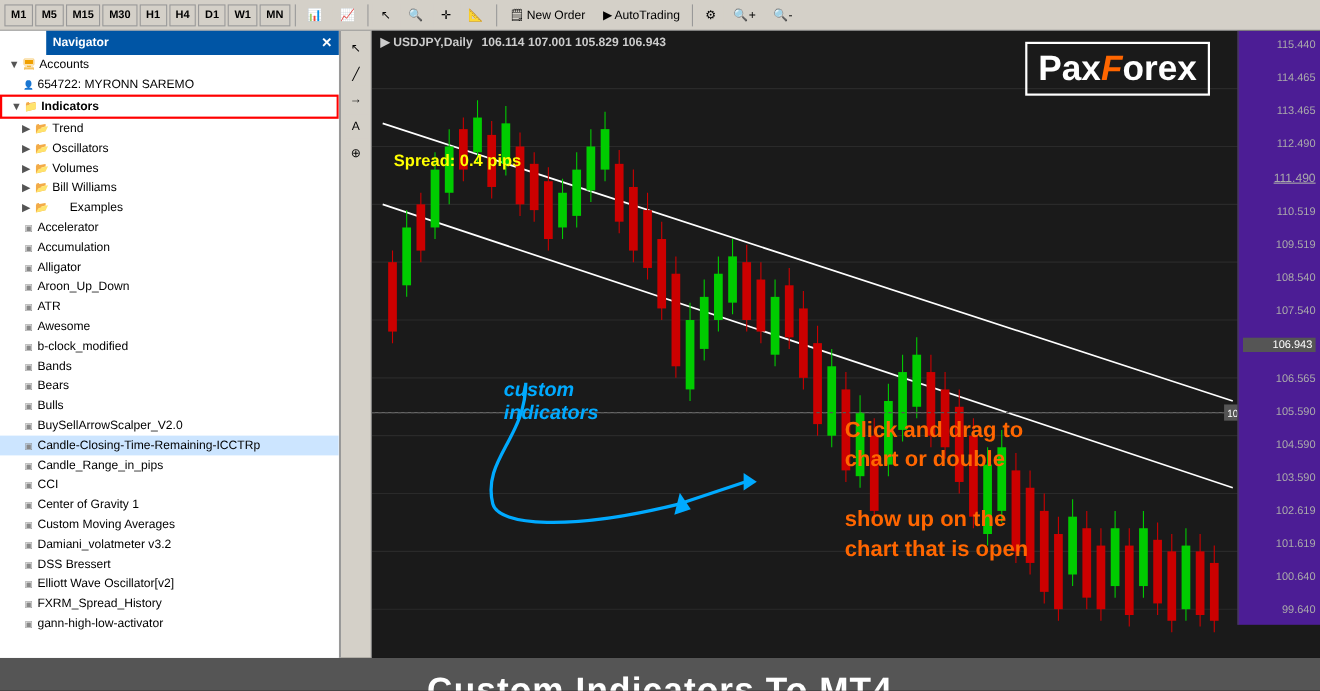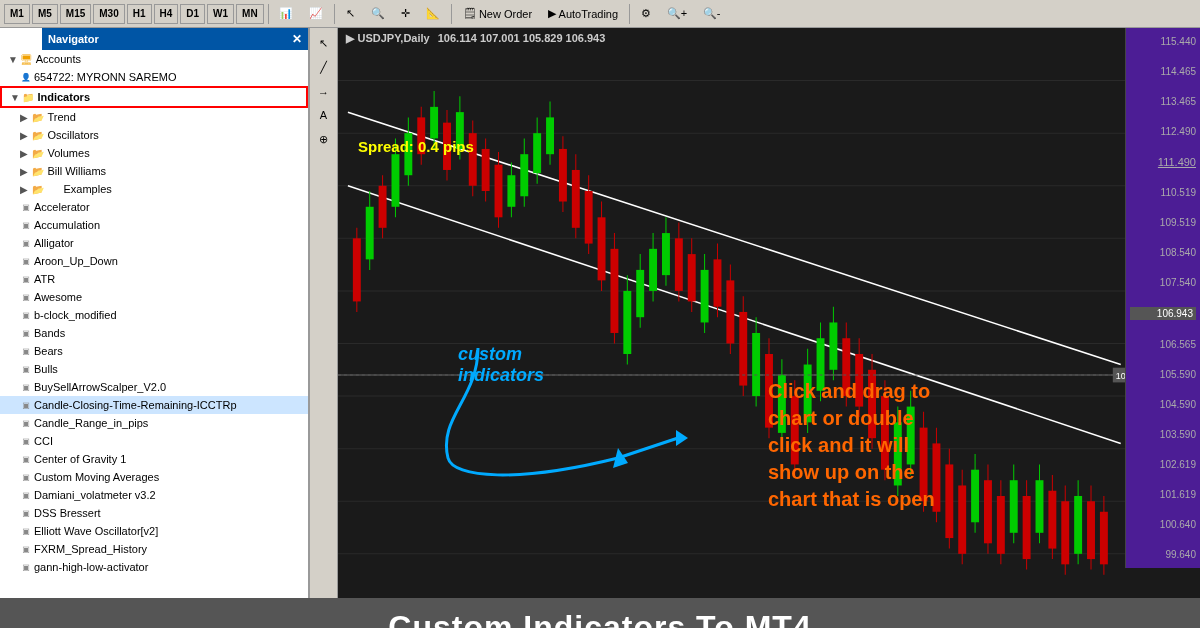"PaxForex" div.paxforex-logo { html: none -> <div> <div> <span>Pax</span><span>F</span><span>orex</span> </div> </div> }
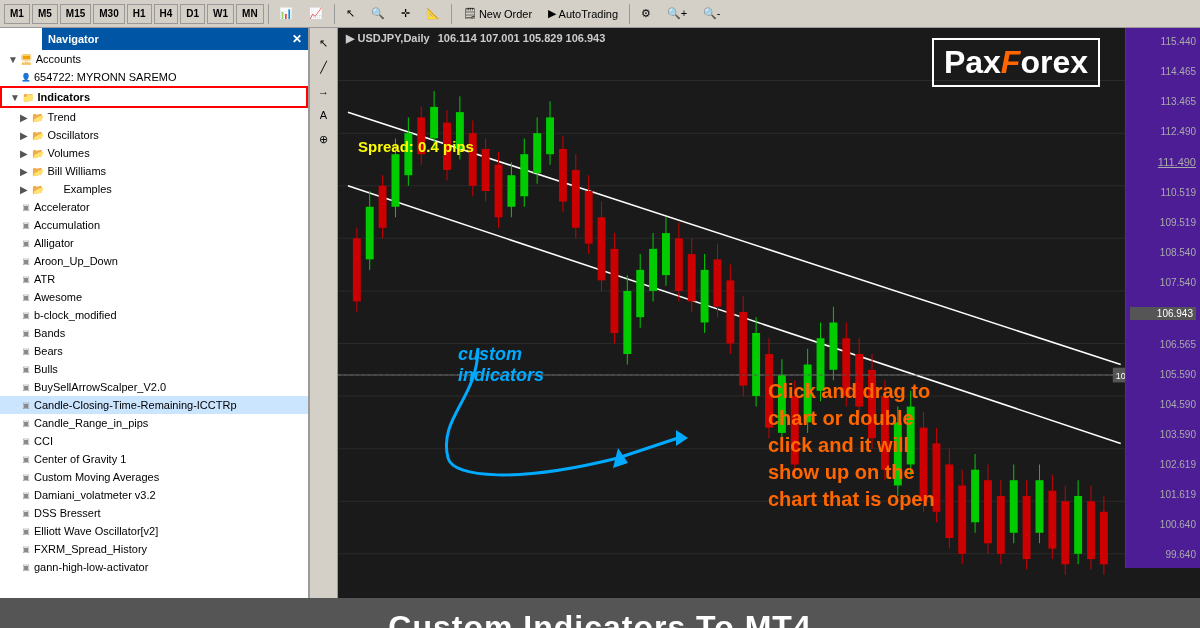"click and it will" span { html: <span>click and it will</span> -> none }
